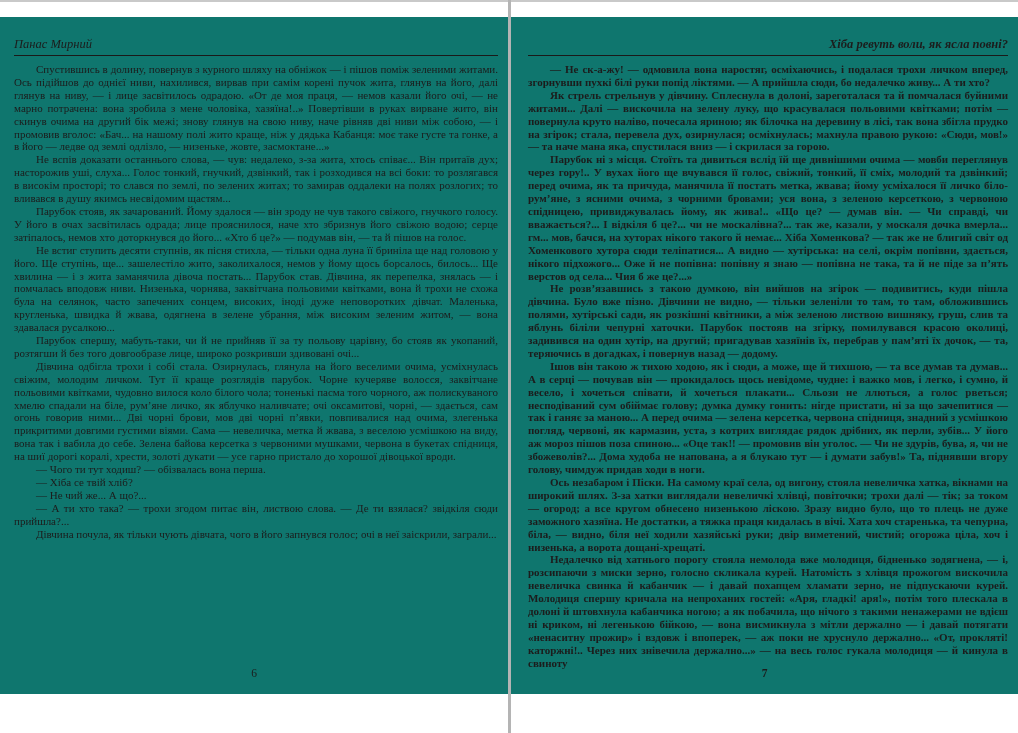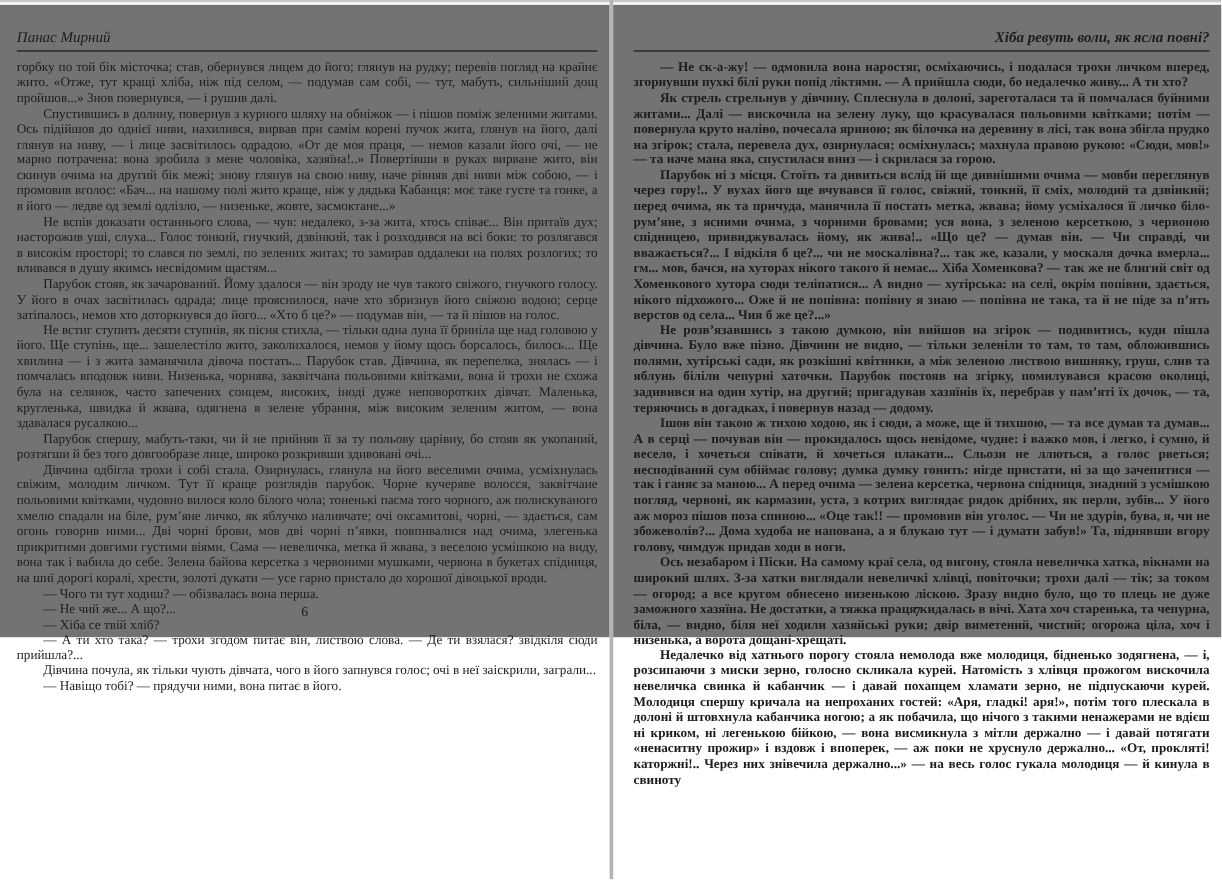"Панас Мирний" .page { background: #737373 -> #0f766e; height: 527px -> 677px; top: 4px -> 17px }
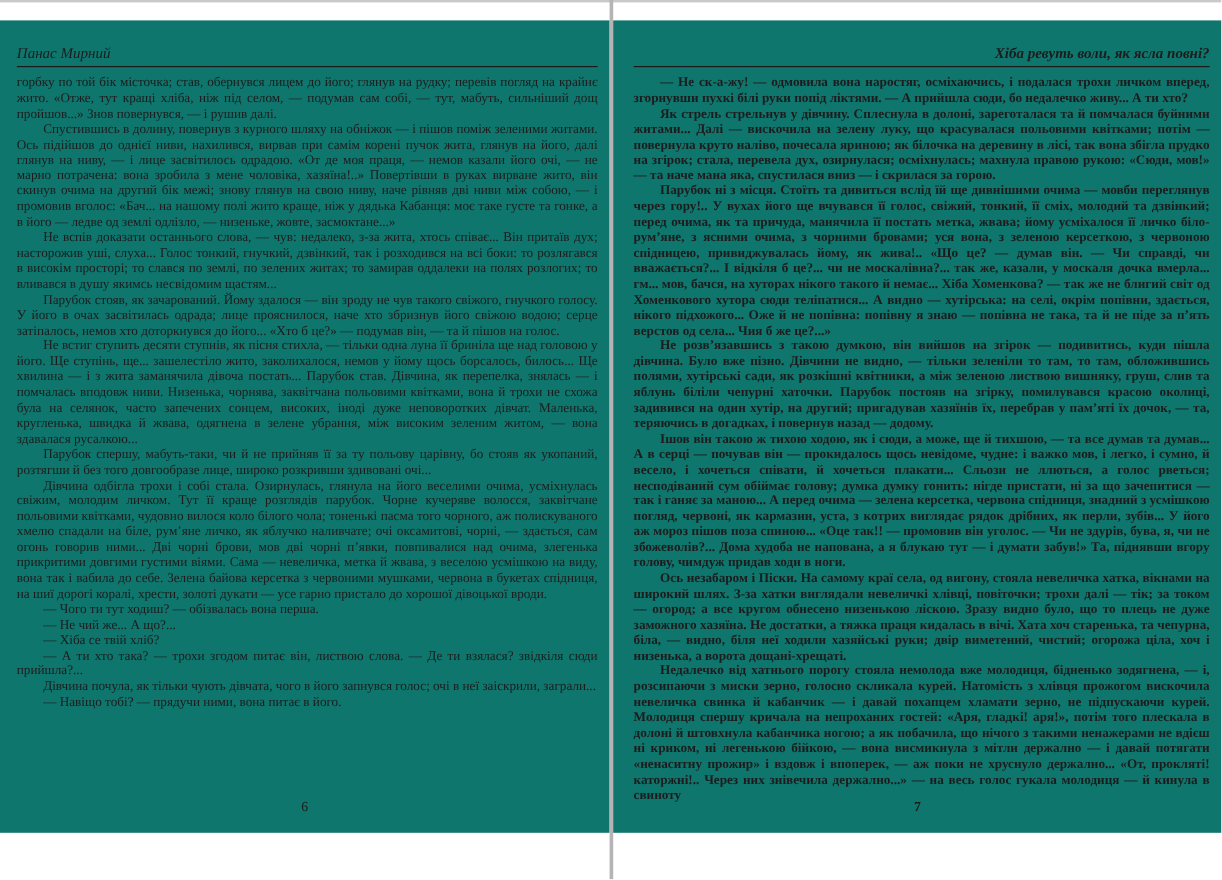"горбку по той бік місточка;" p.para { html: <p>горбку по той бік місточка; став, обернувся лицем до його; глянув на рудку; перевів погляд на крайнє жито. «Отже, тут кращі хліба, ніж під селом, — подумав сам собі, — тут, мабуть, сильніший дощ пройшов...» Знов повернувся, — і рушив далі.</p> -> none }
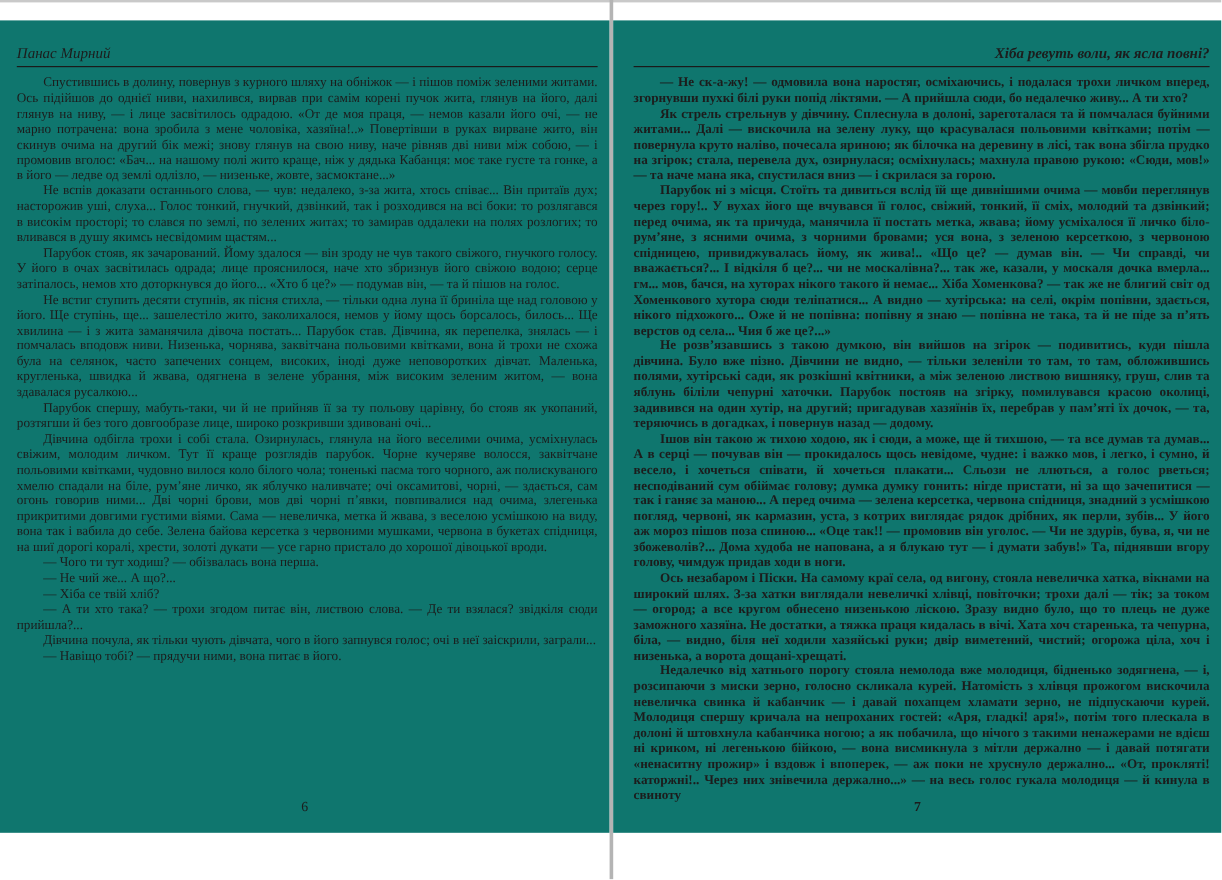"— Не чий же... А" p.para { order: before "— Хіба се твій хліб?" -> after "— Хіба се твій хліб?" }
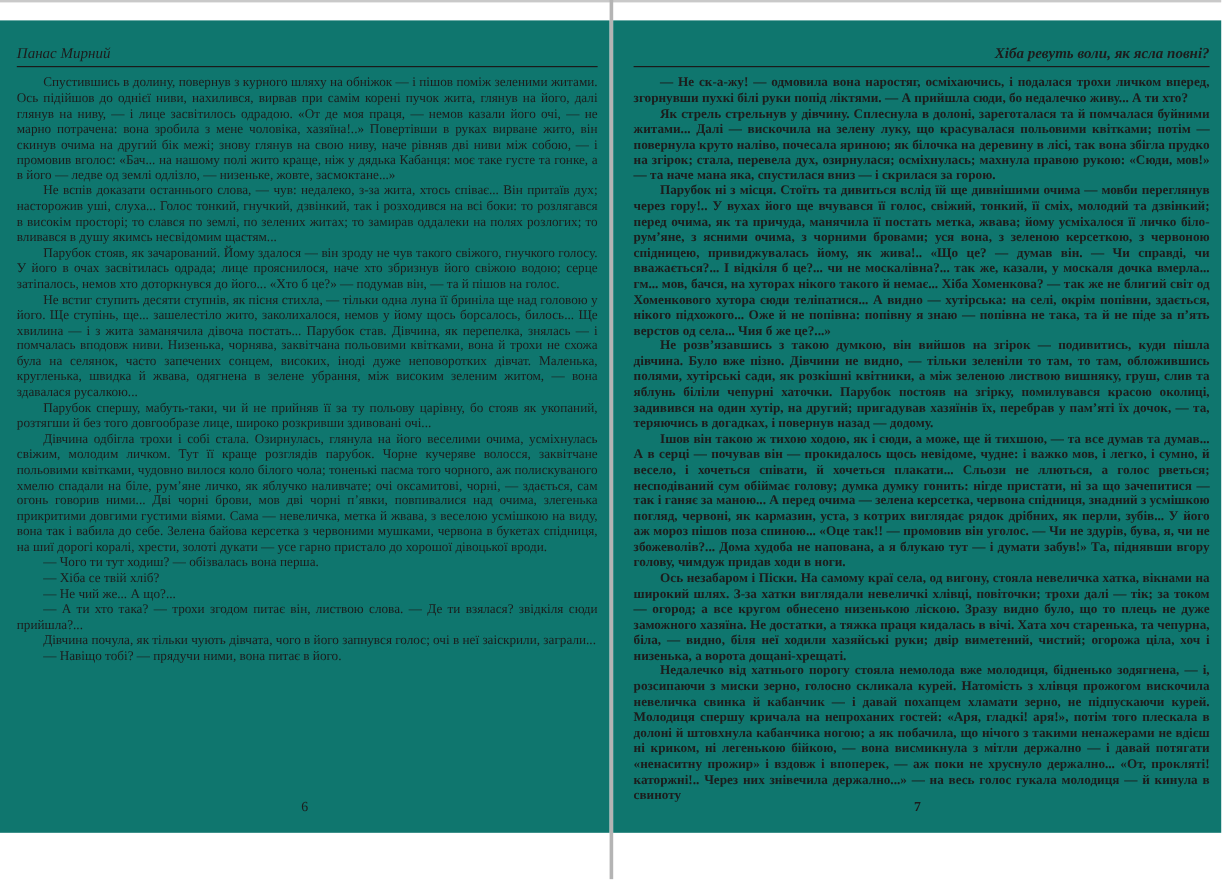"— Навіщо тобі? — прядучи" p.para { html: <p>— Навіщо тобі? — прядучи ними, вона питає в його.</p> -> none }
